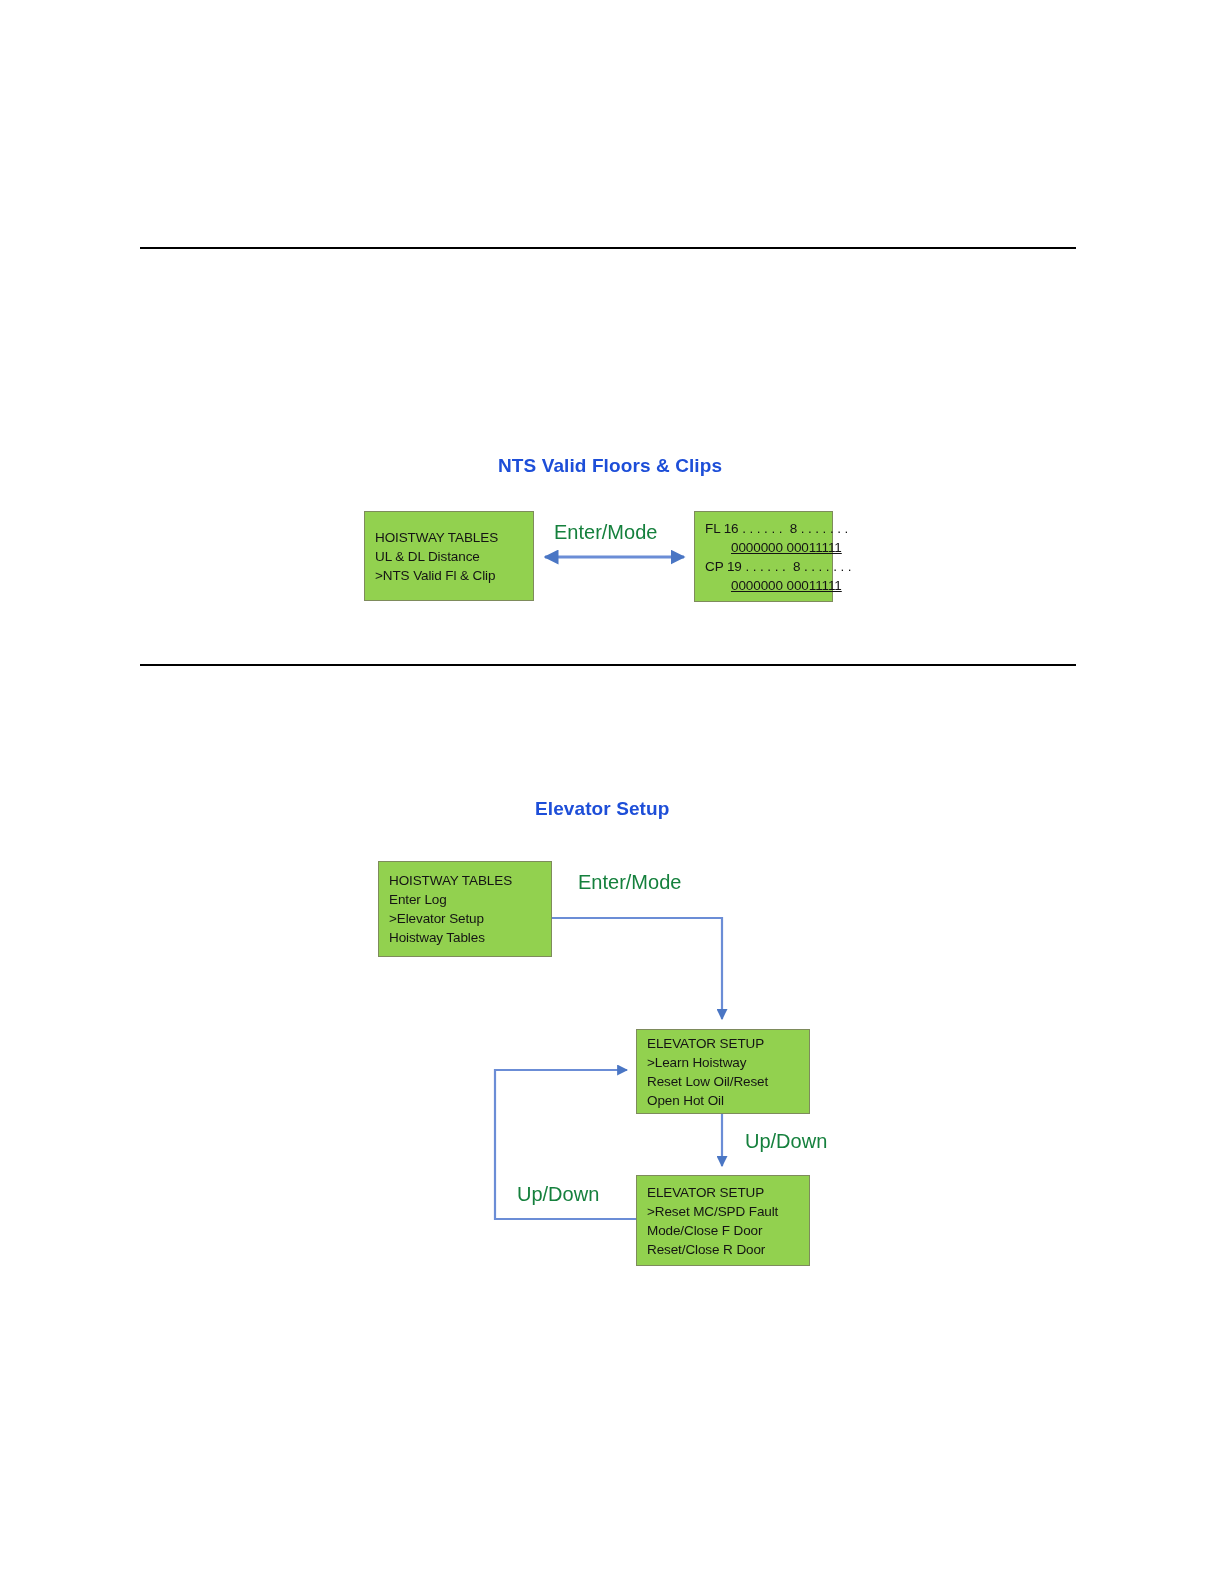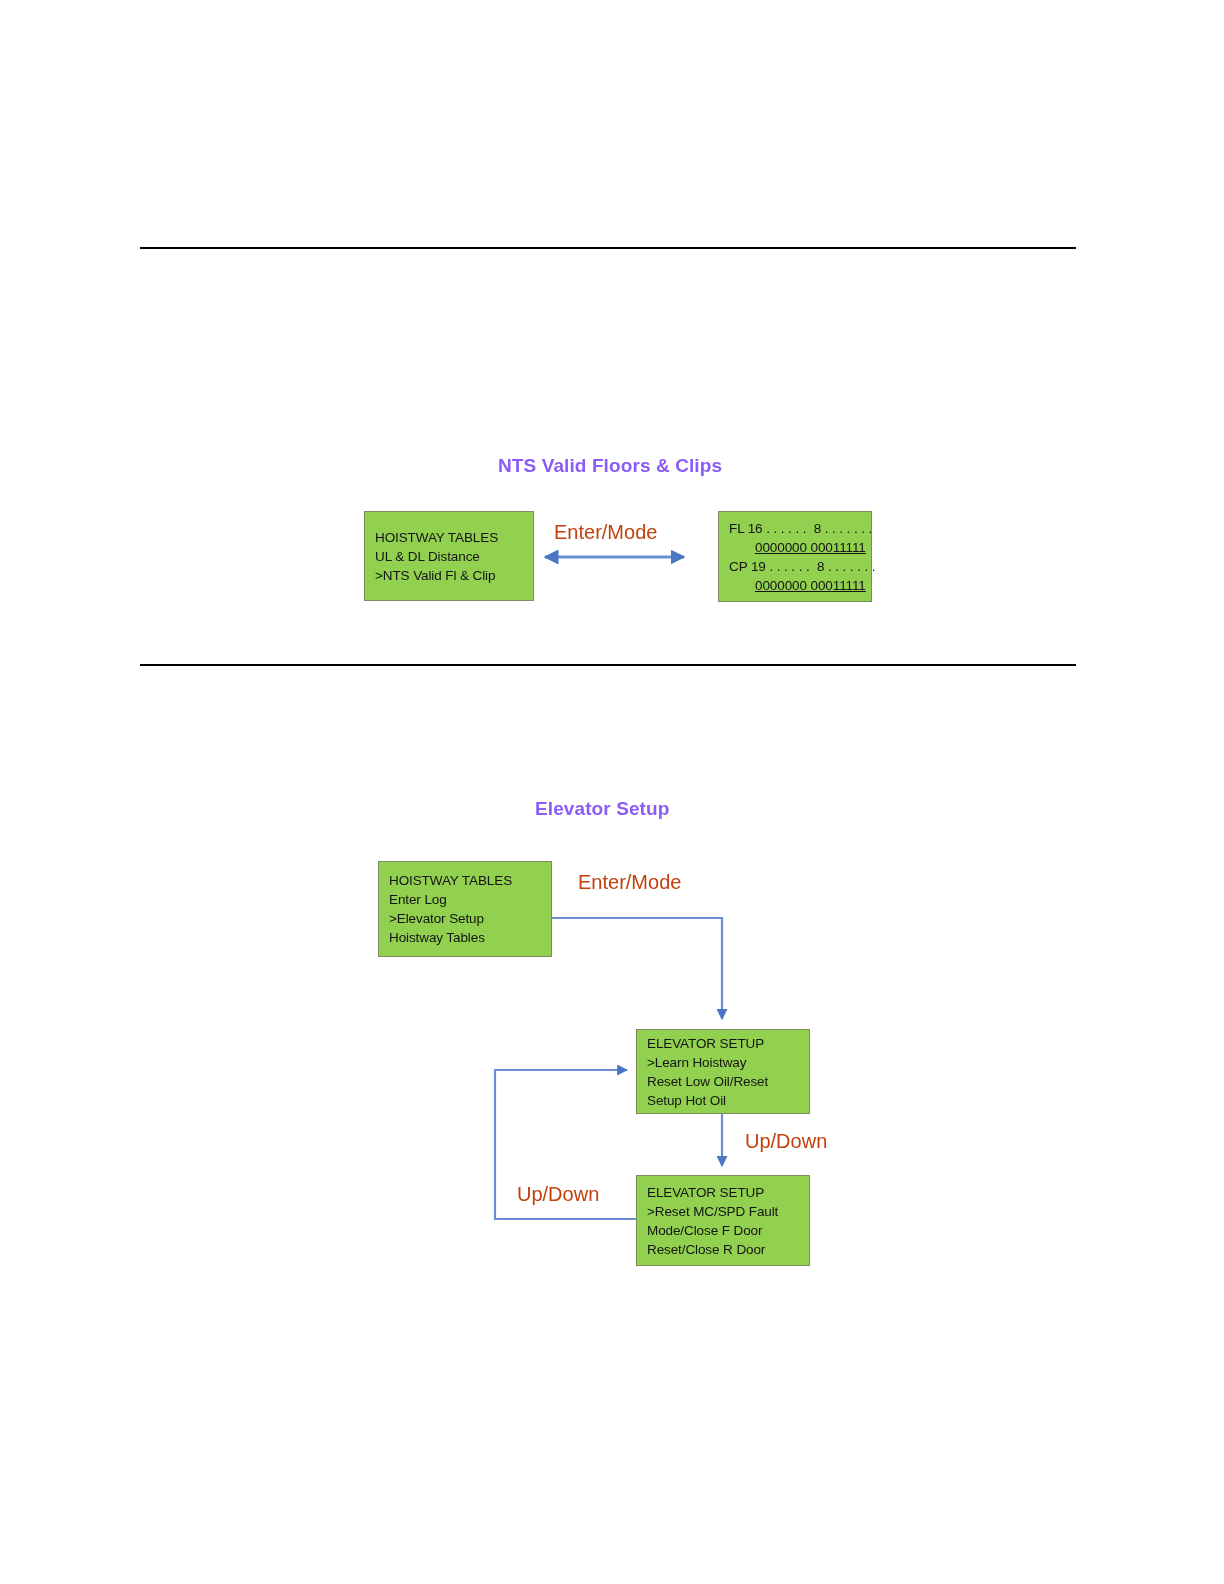"NTS Valid Floors & Clips" .section-title { color: #8b5cf6 -> #1d4ed8 }
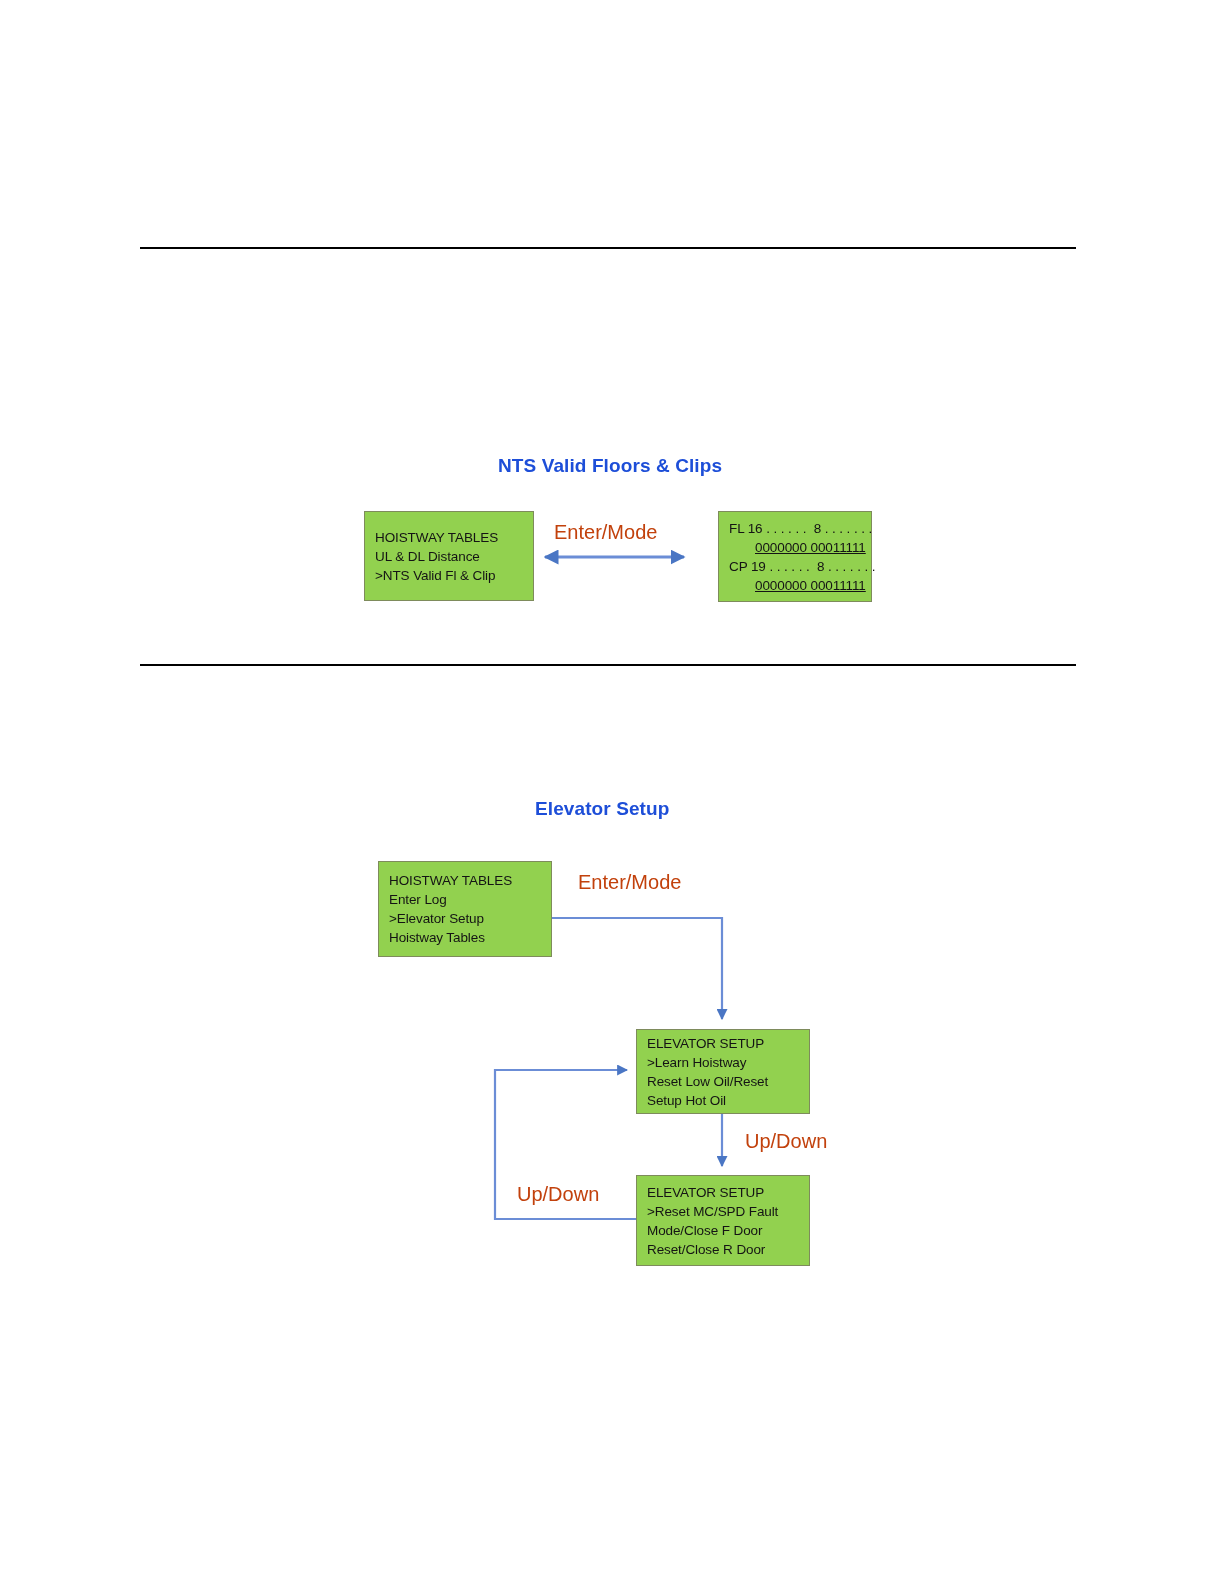"Enter/Mode" .conn-label { color: #c2410c -> #15803d }
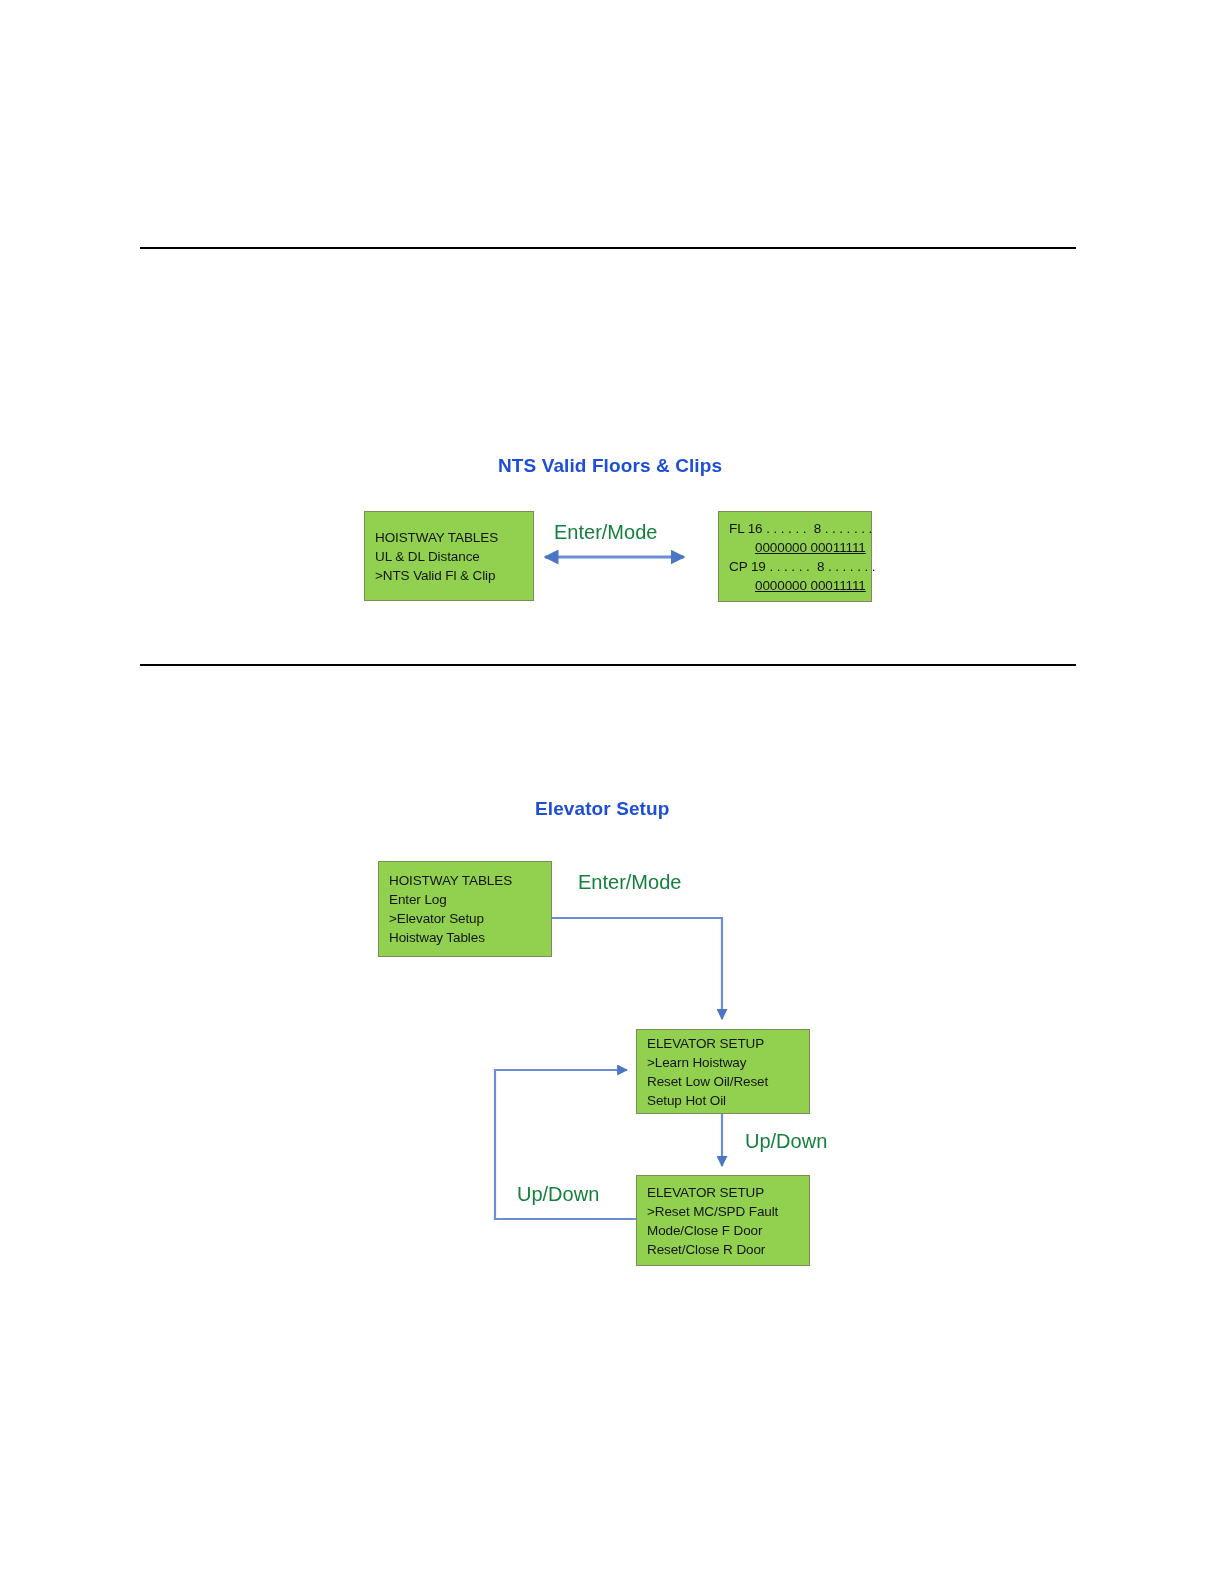"FL 16 . . ." #box-nts-values { margin-left: 24px -> none; width: 154px -> 139px }
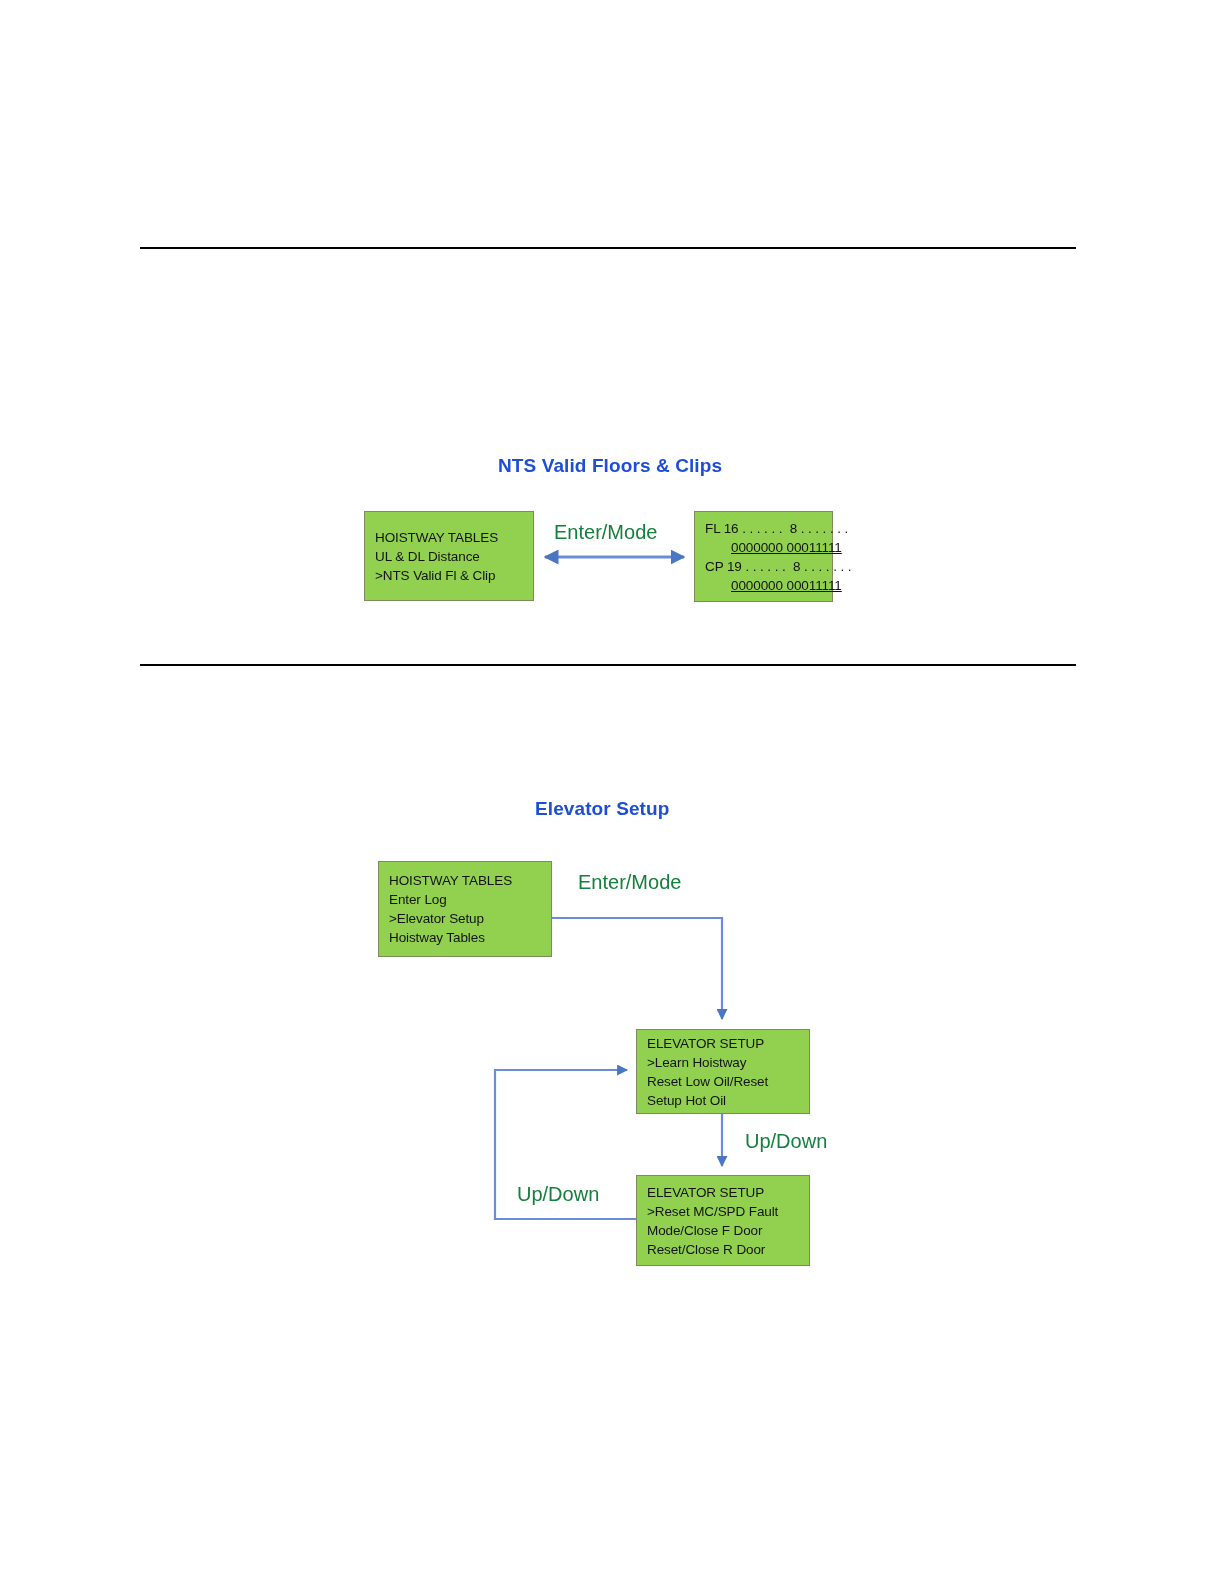"Setup Hot Oil" div.lcd-line { text: Setup -> Open }
